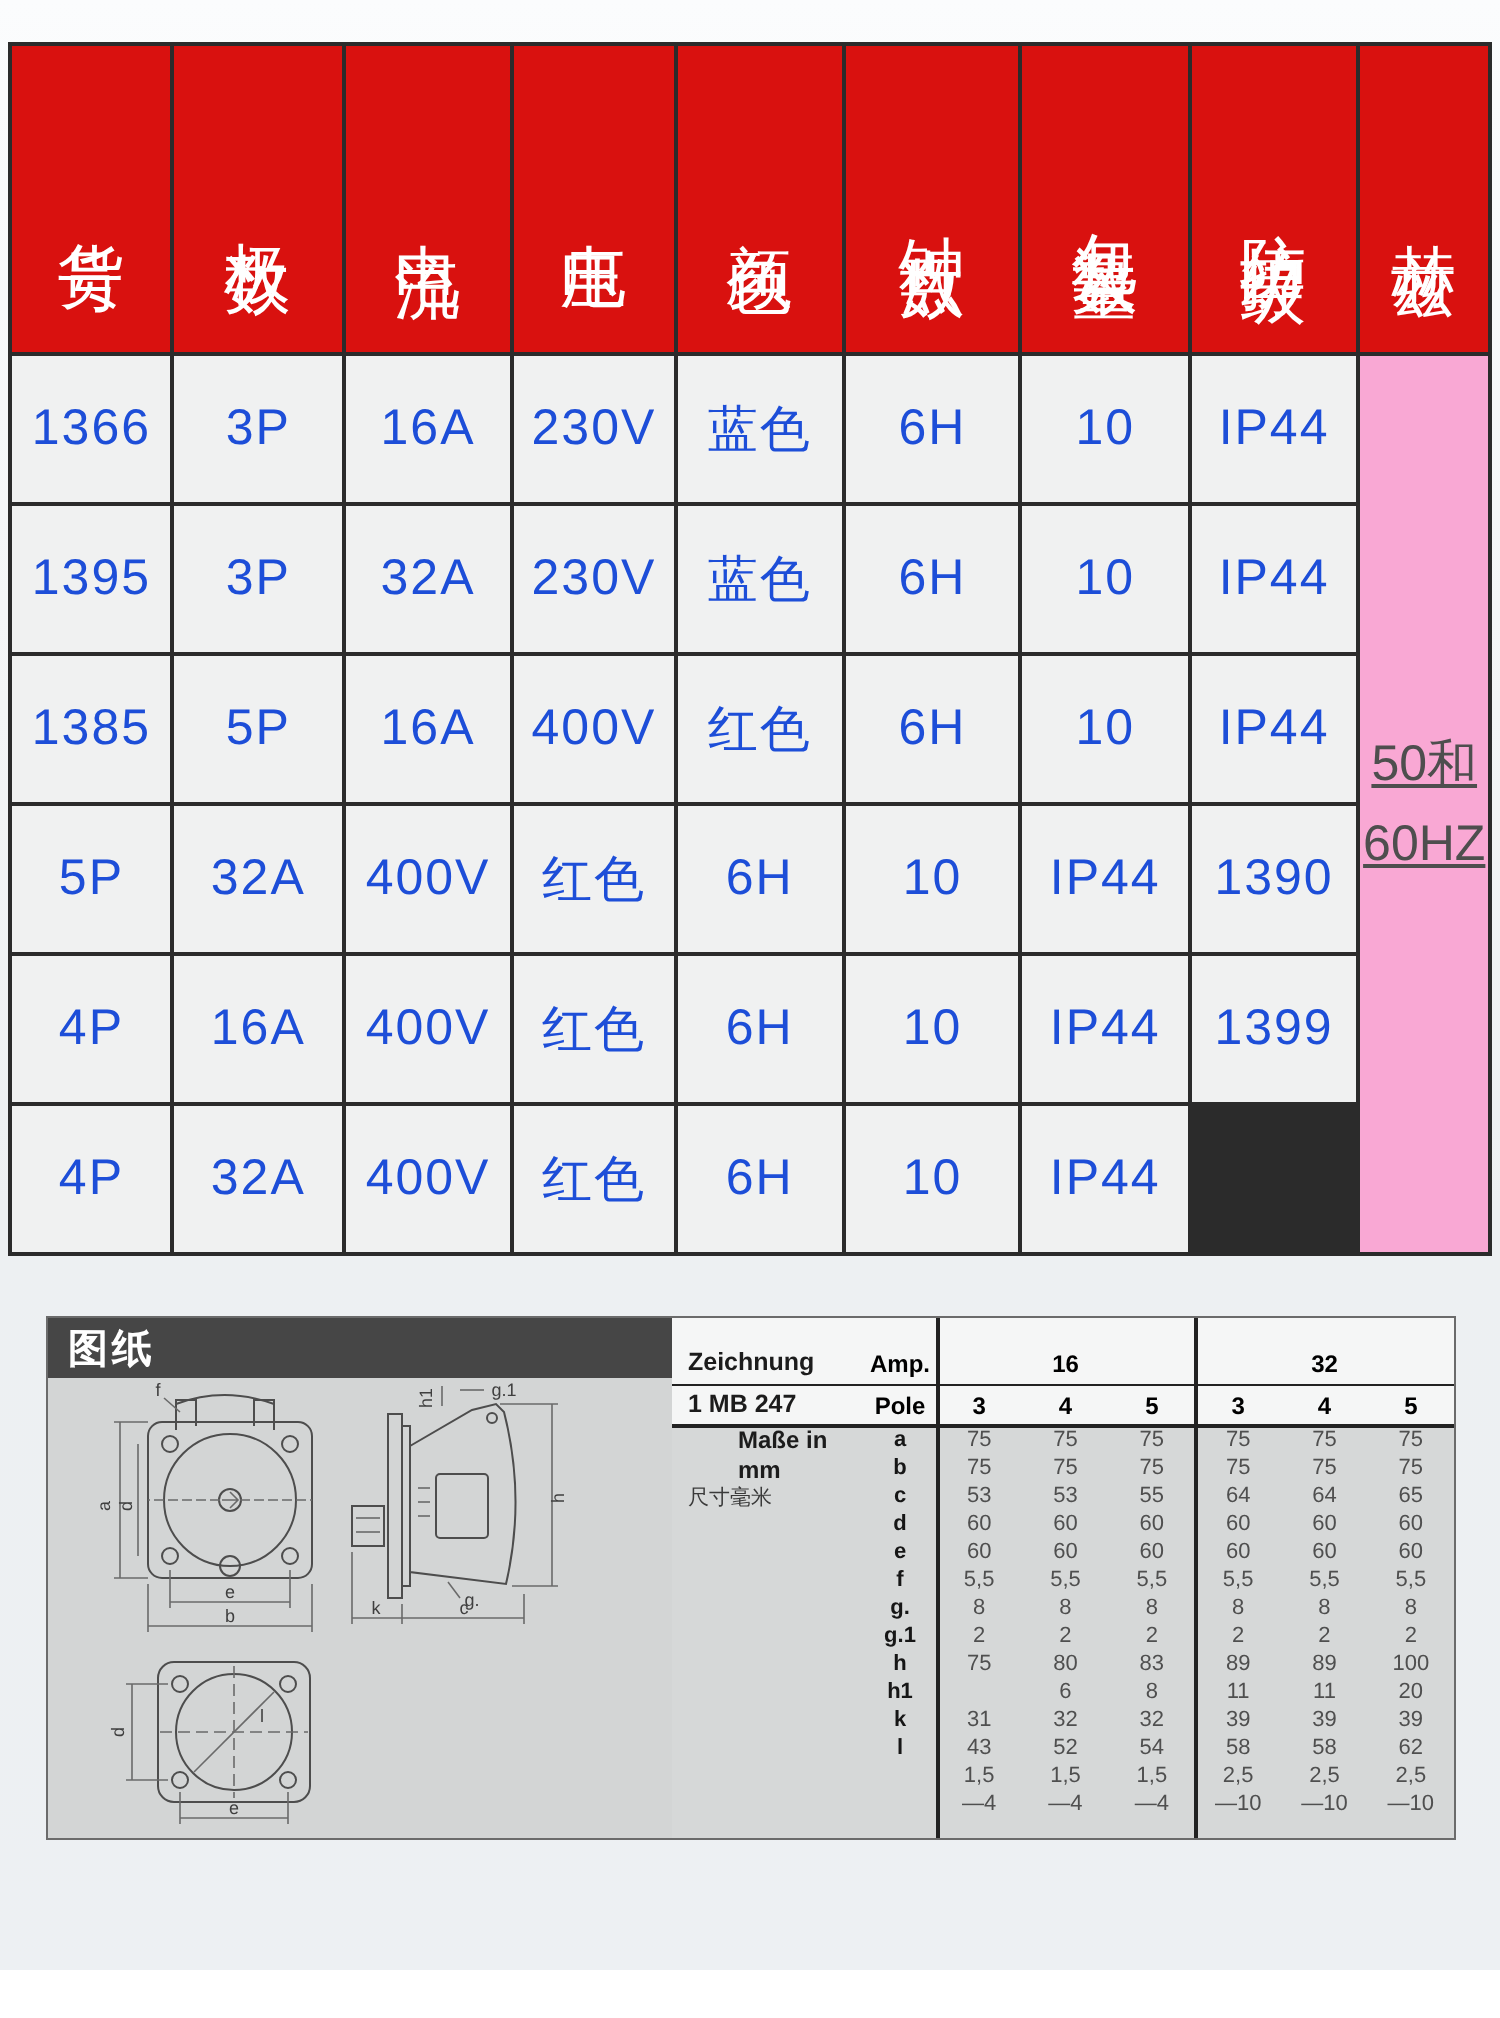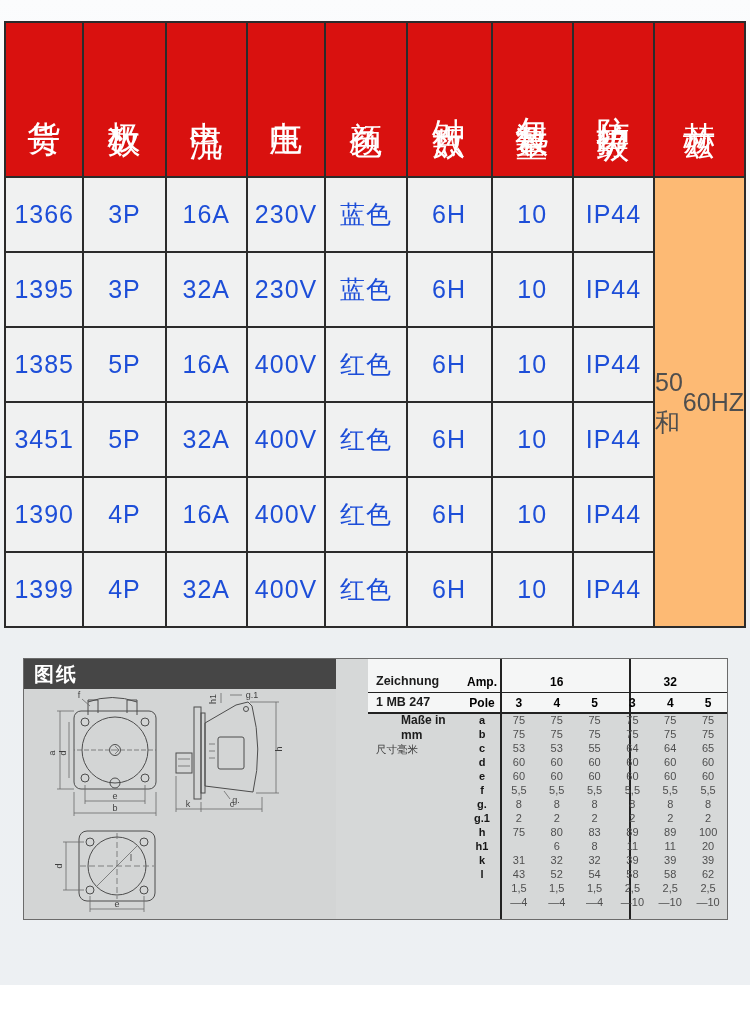"50和" .hzcell { background: #fdba74 -> #f9a8d4; flex-direction: row -> column; text-decoration: none -> underline }
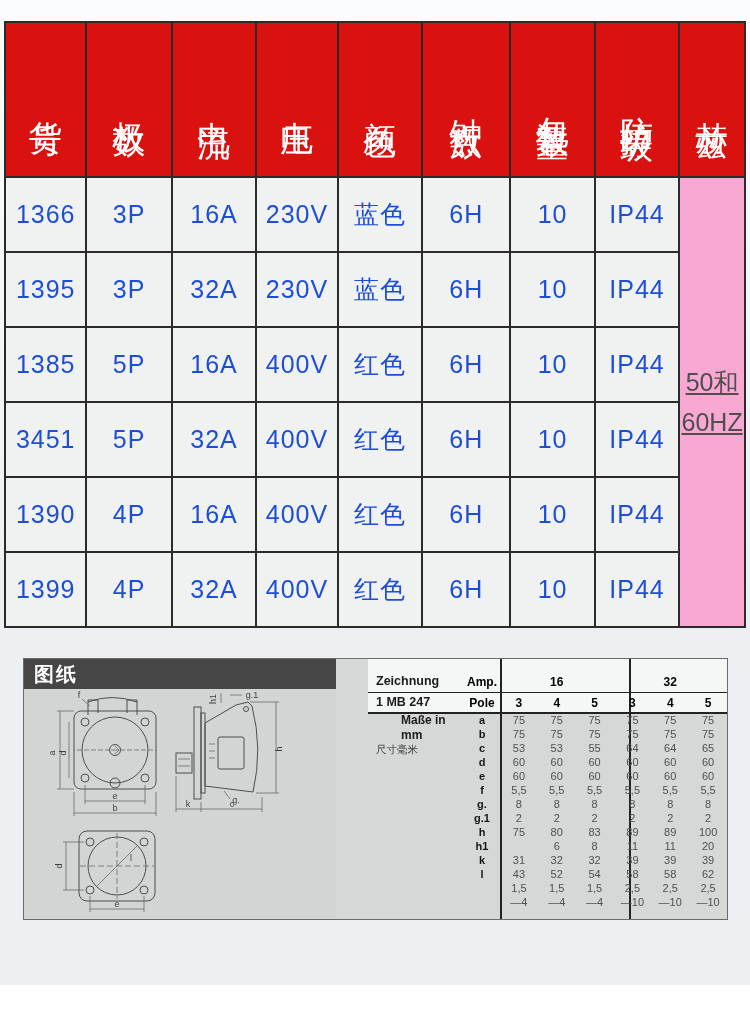"3451" div.bcell { html: <div>3451</div> -> none }
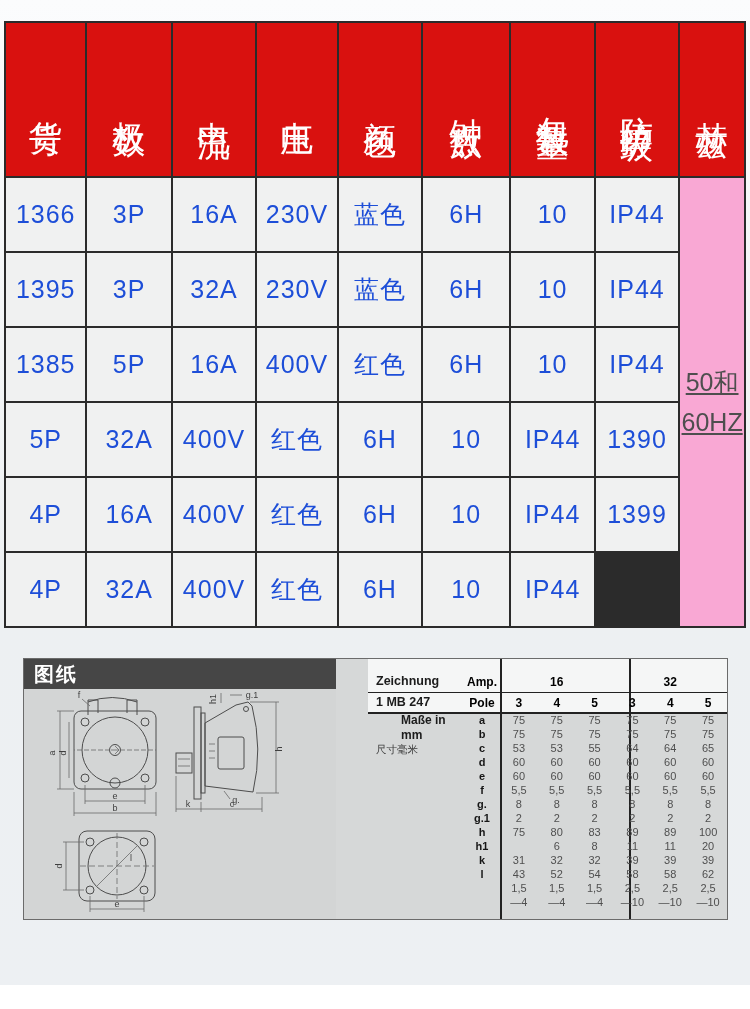"图纸" .drawing-box { gap: 32px -> none }
